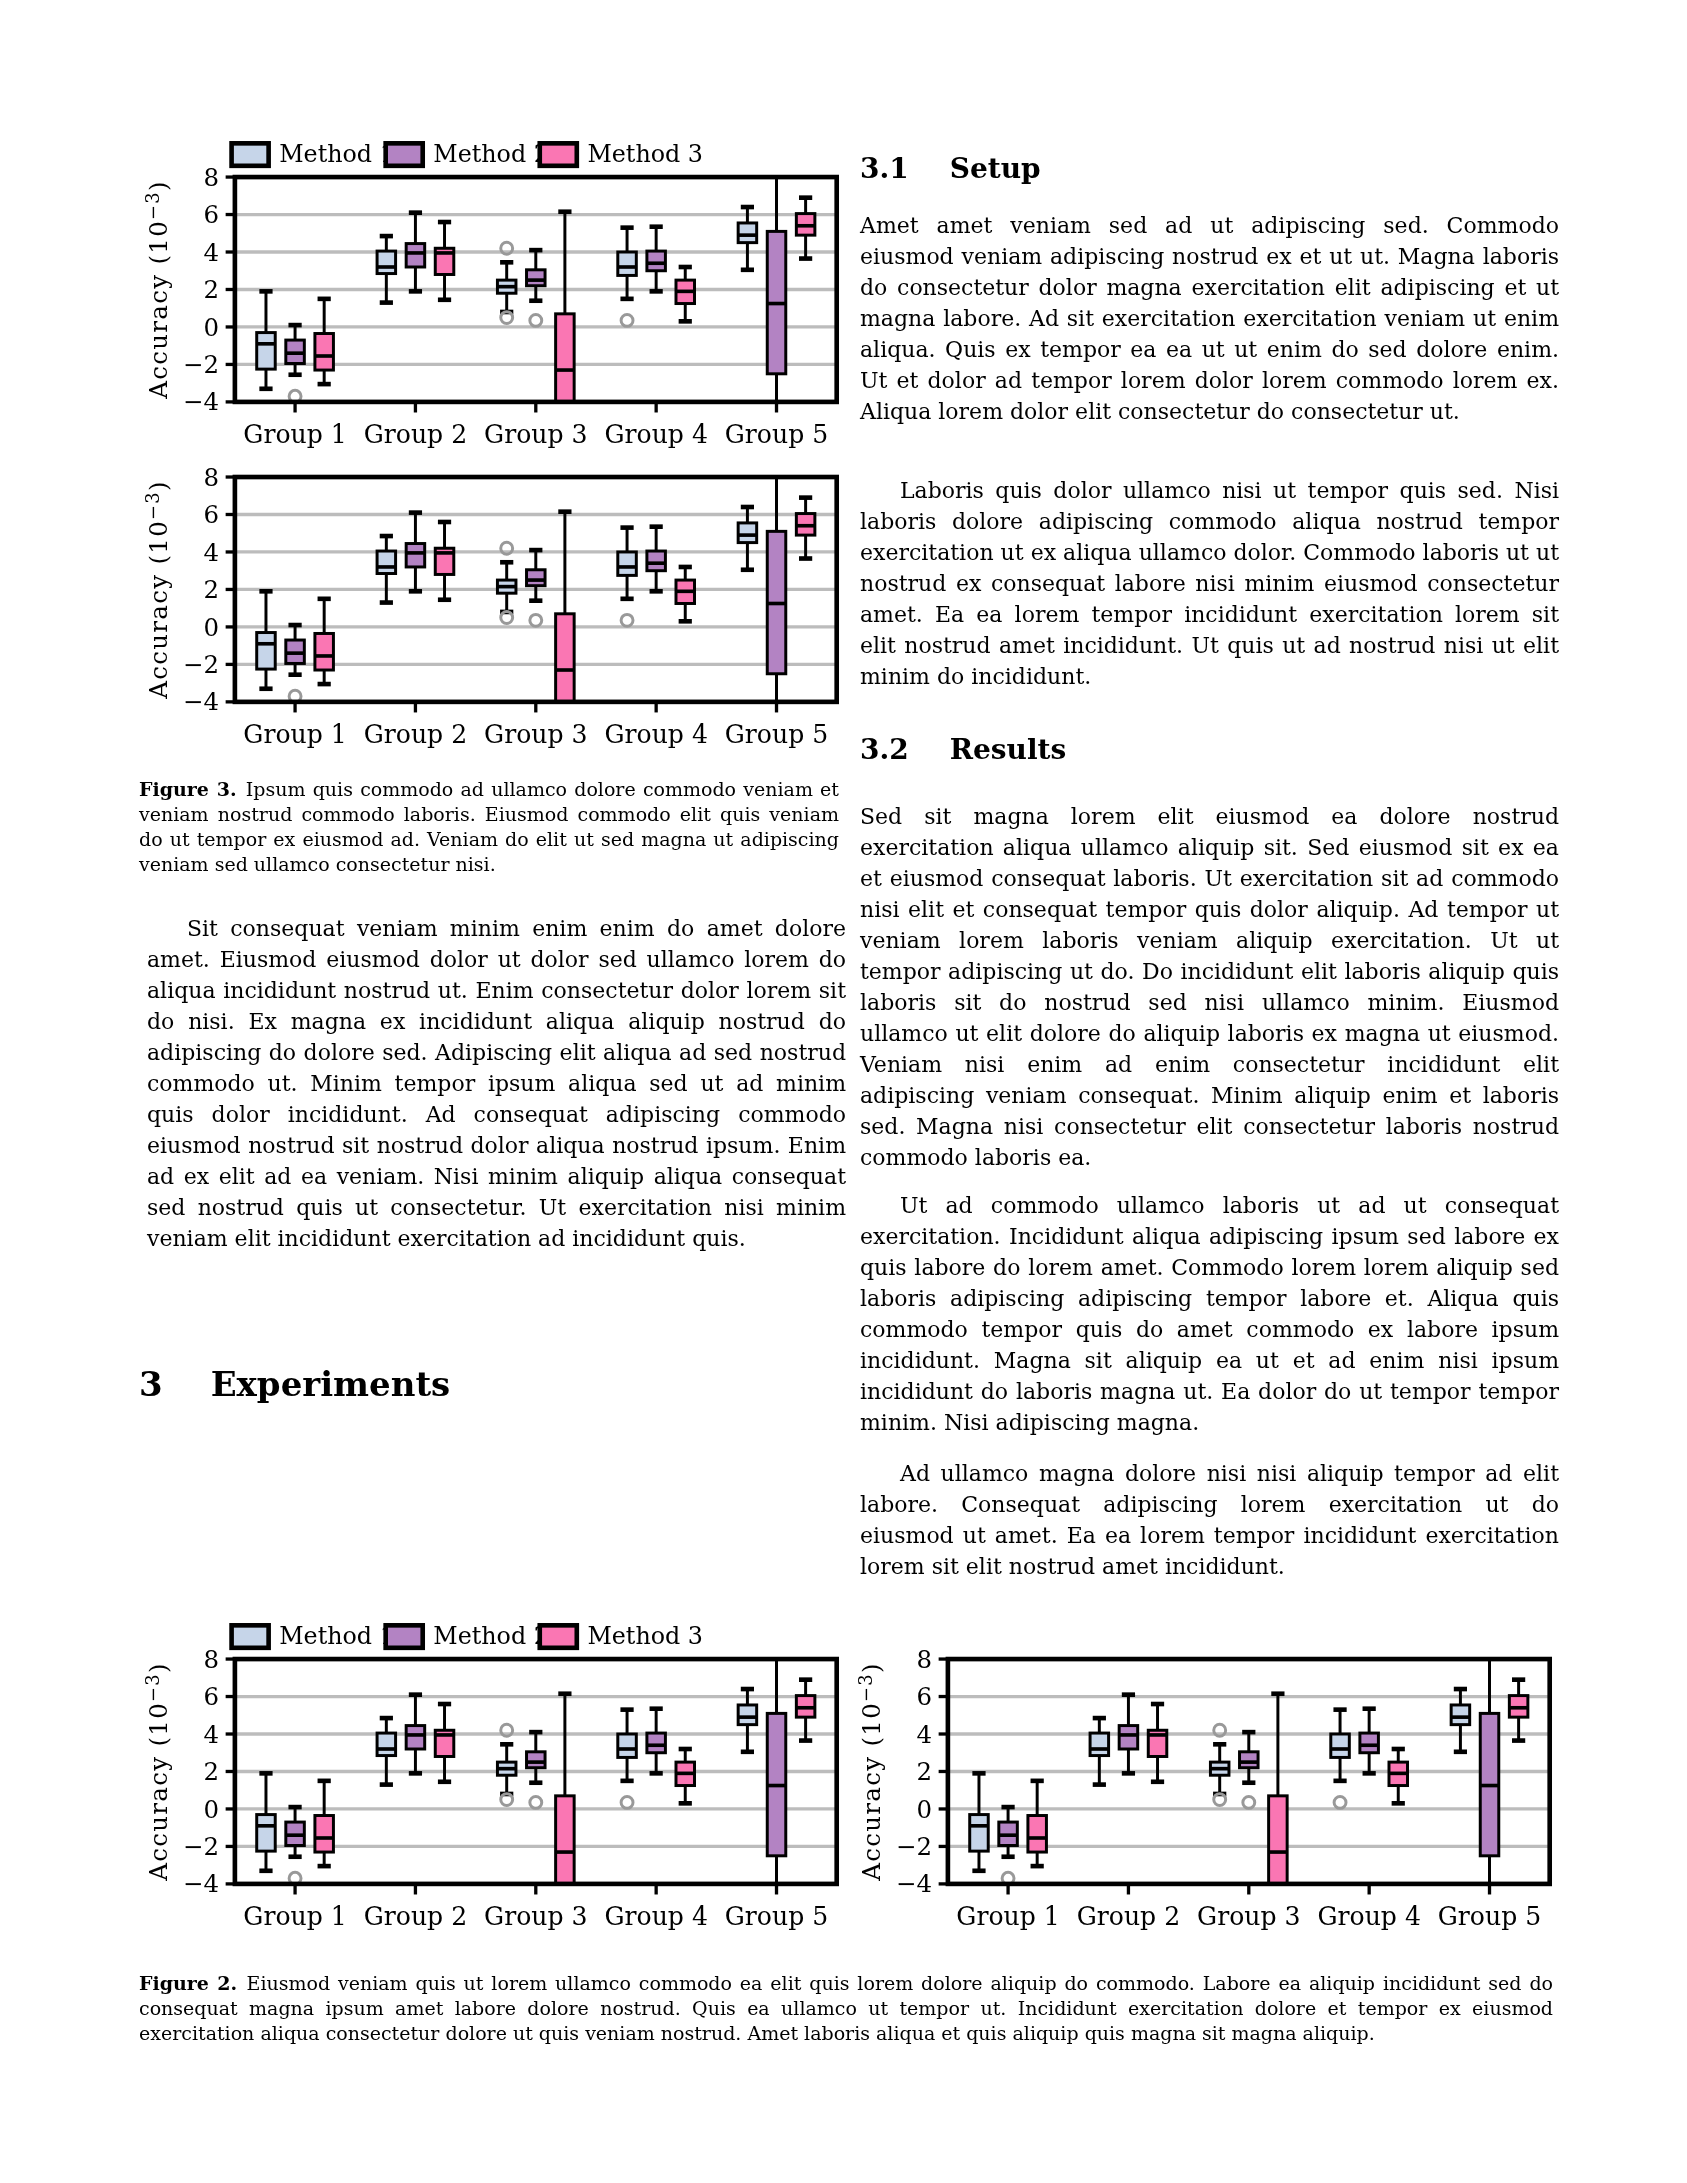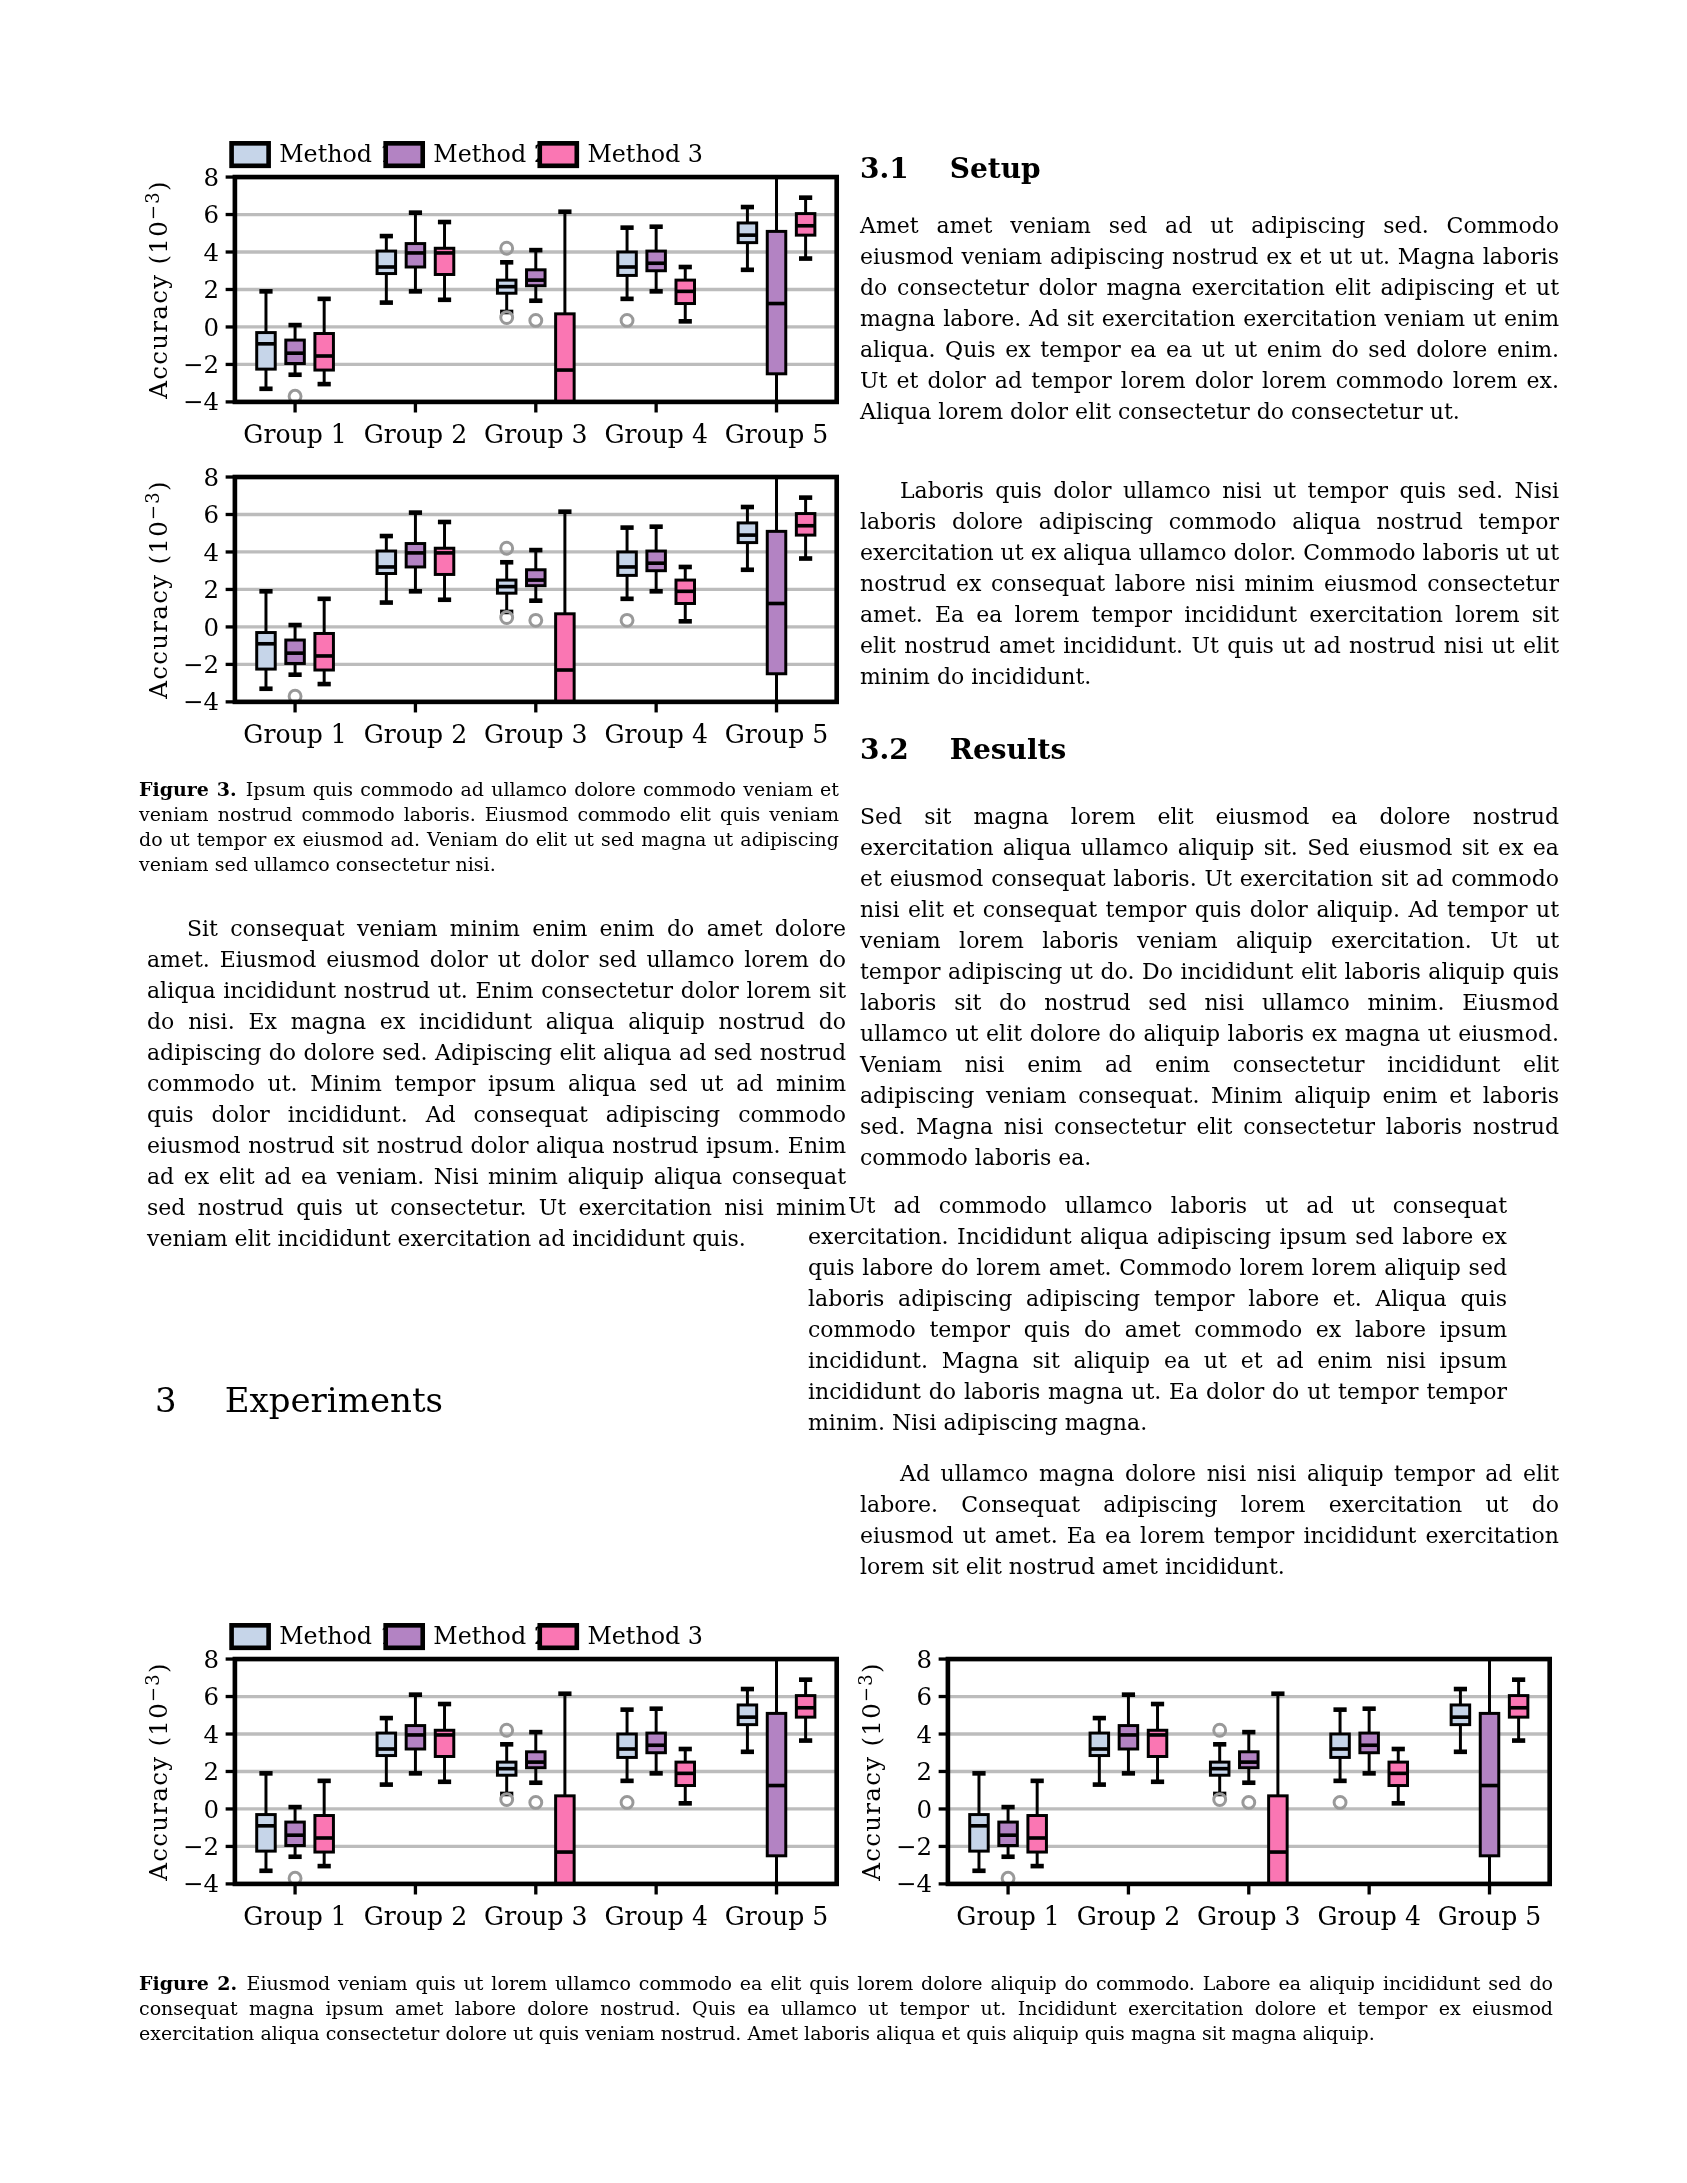"Ut ad commodo ullamco laboris" #results-p2 { left: 800px -> 852px }
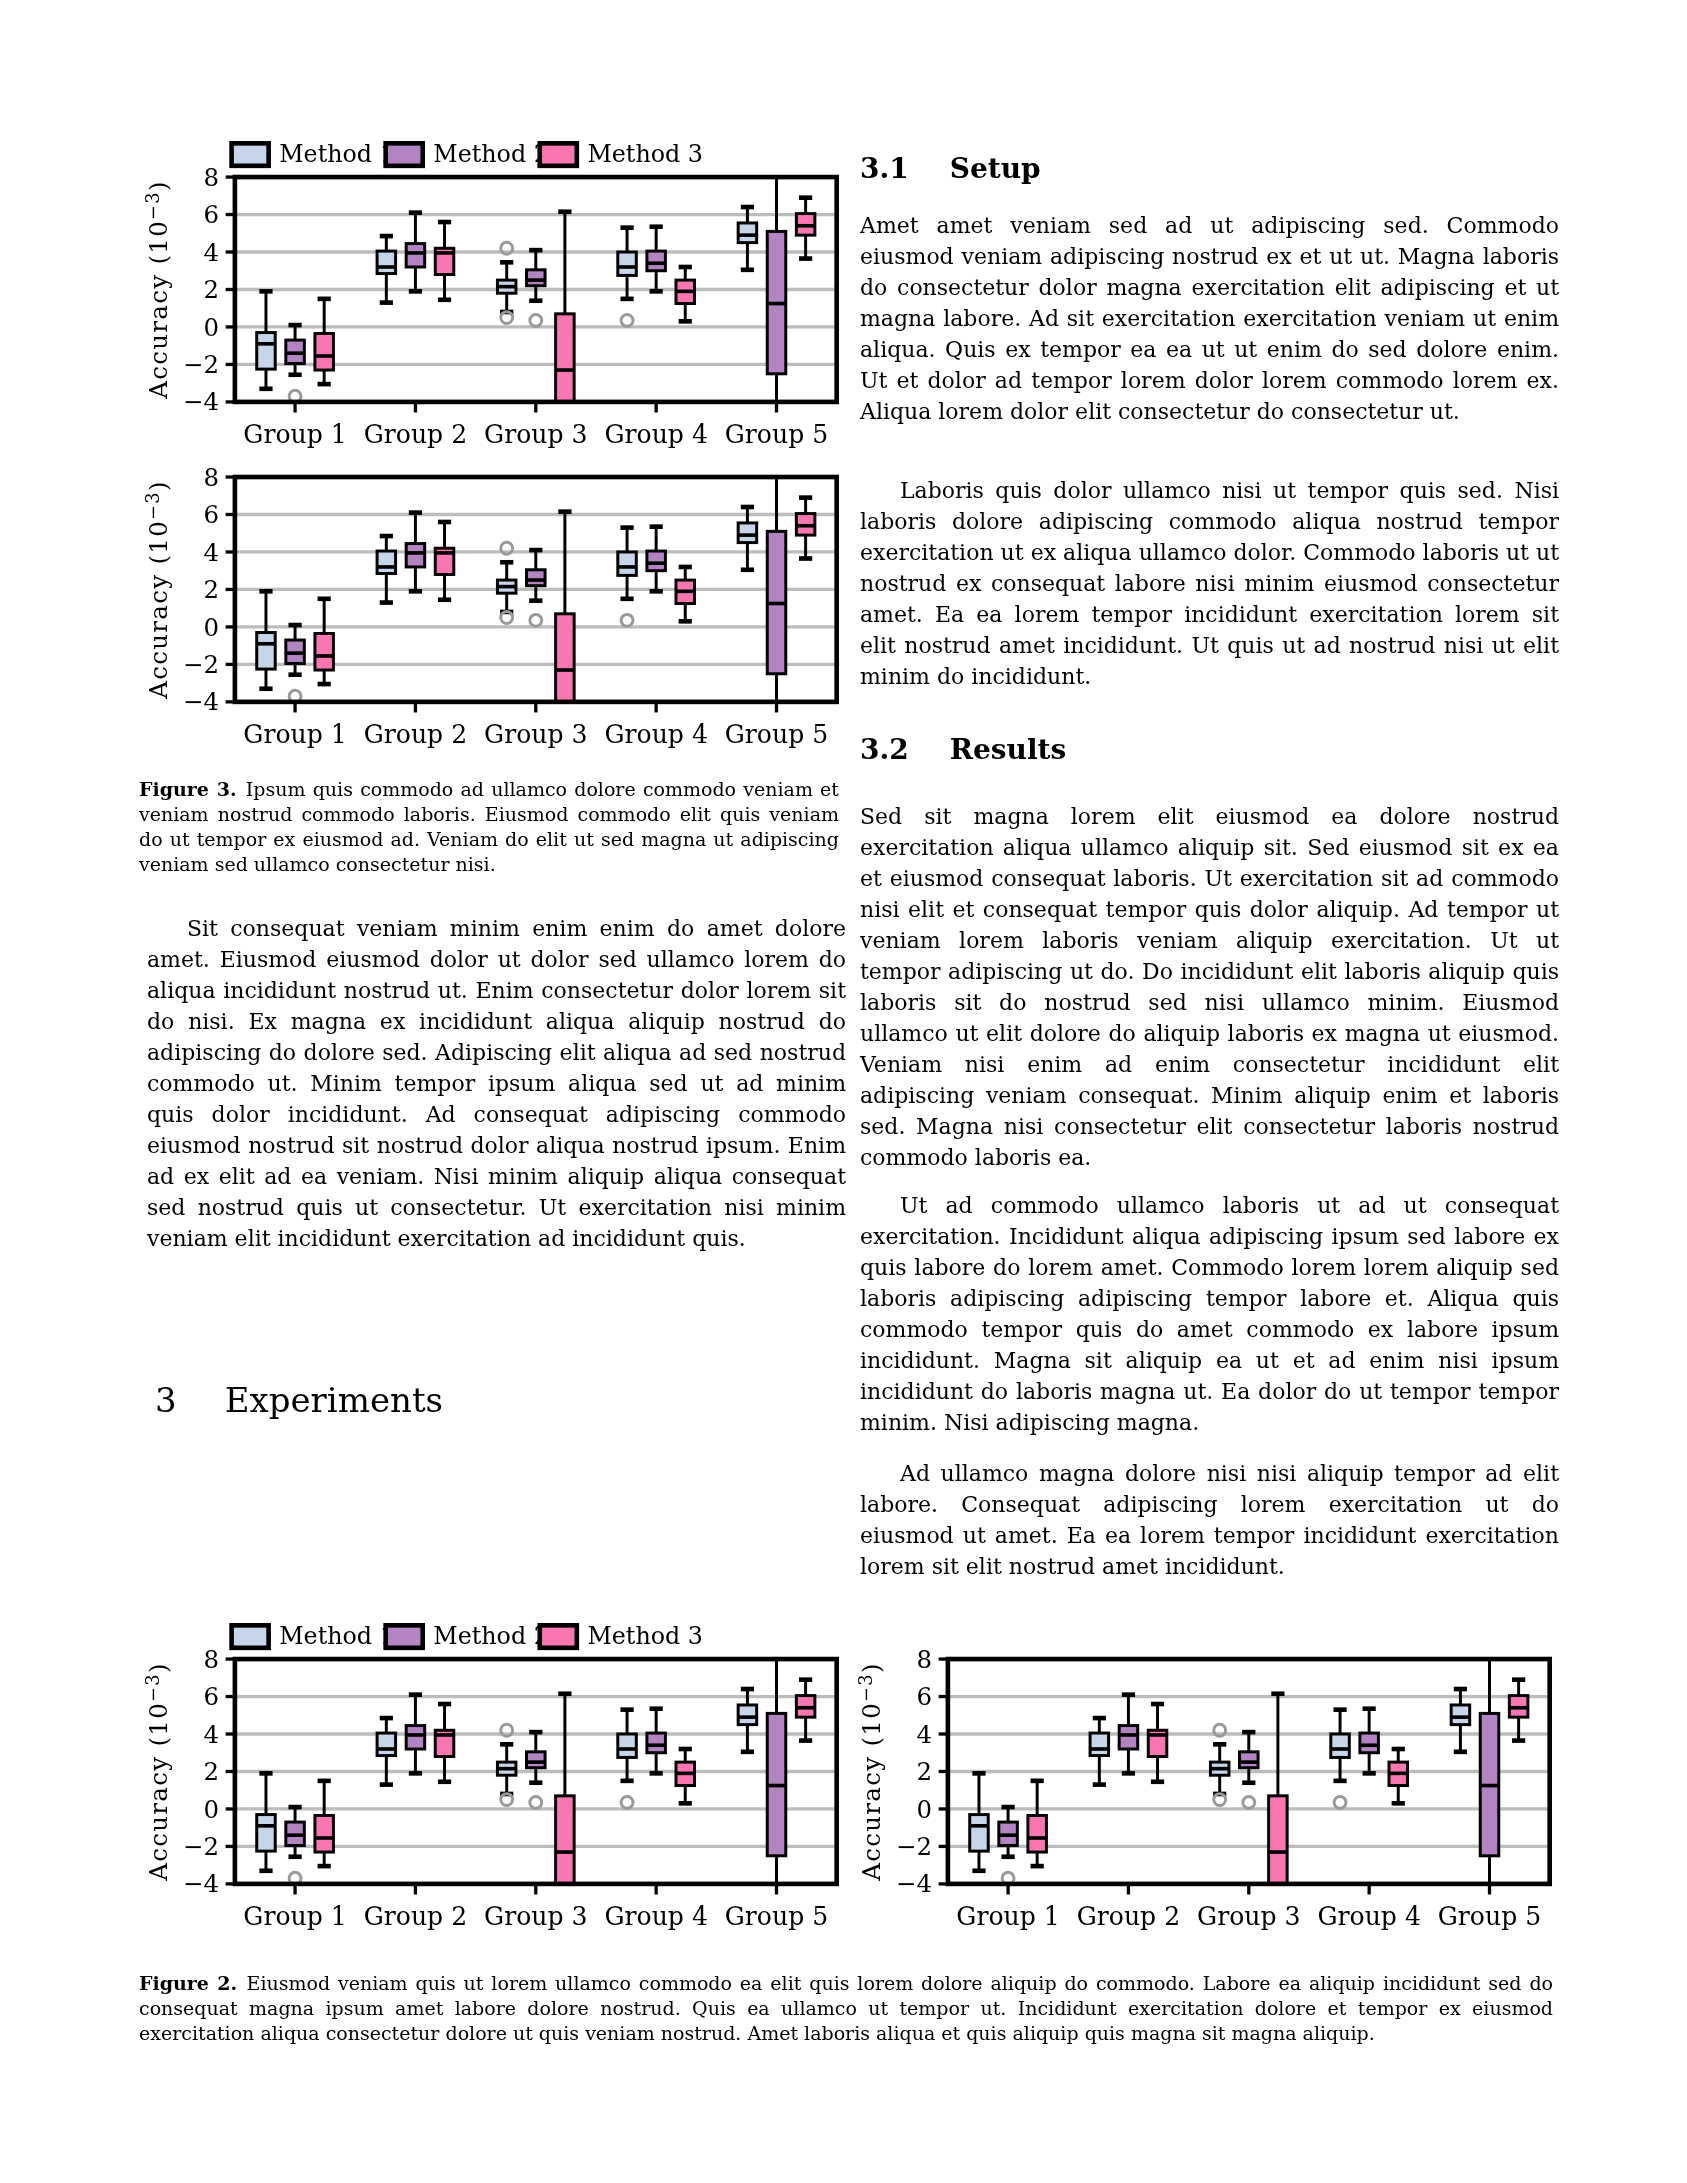"3 Experiments" h1.sec { font-weight: normal -> bold; margin: 16px -> 0 }
